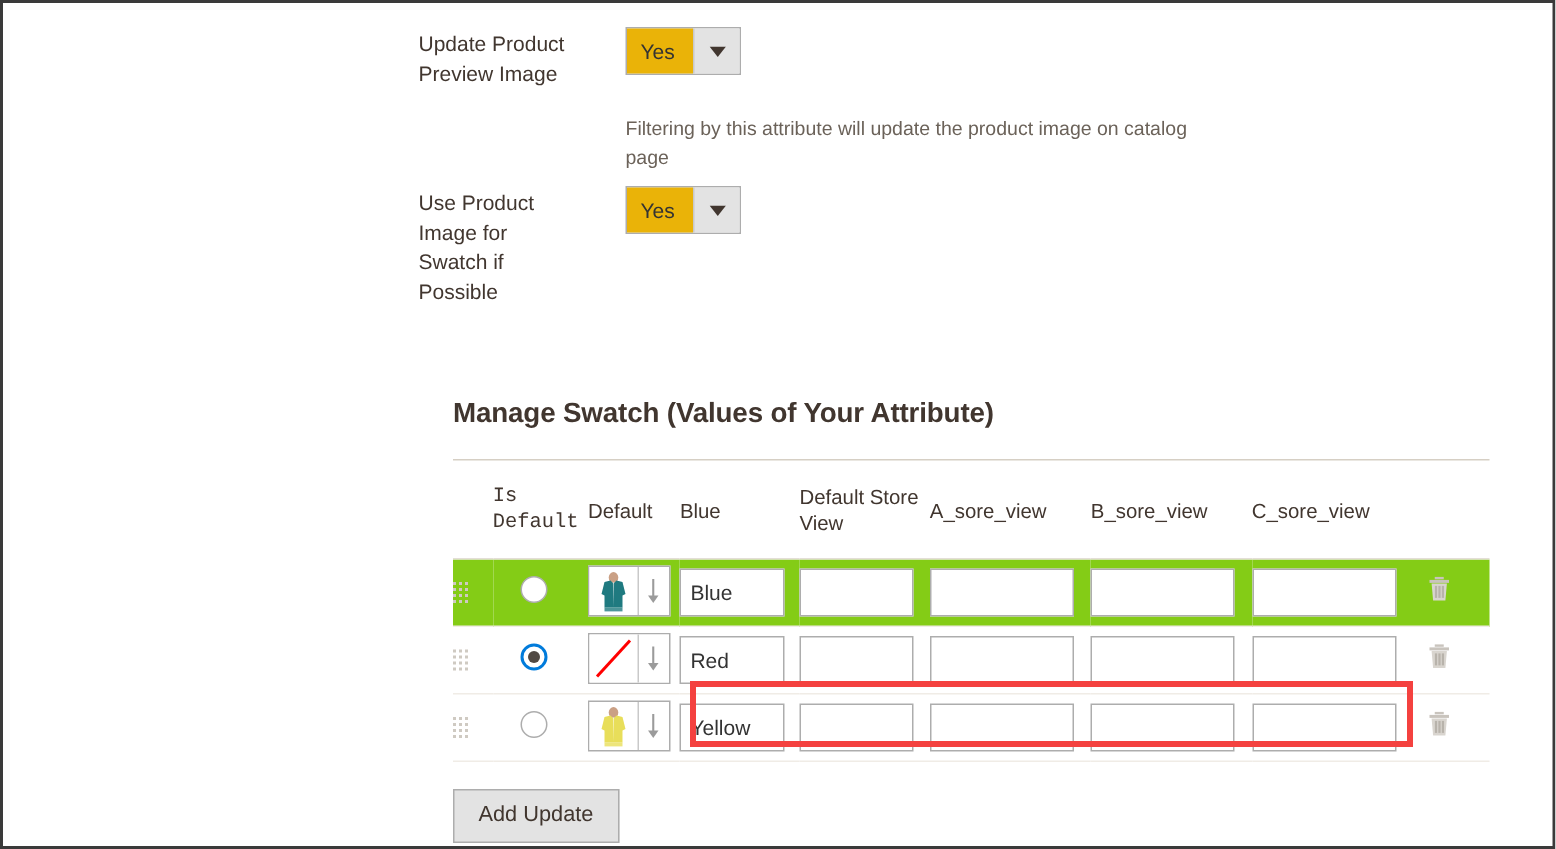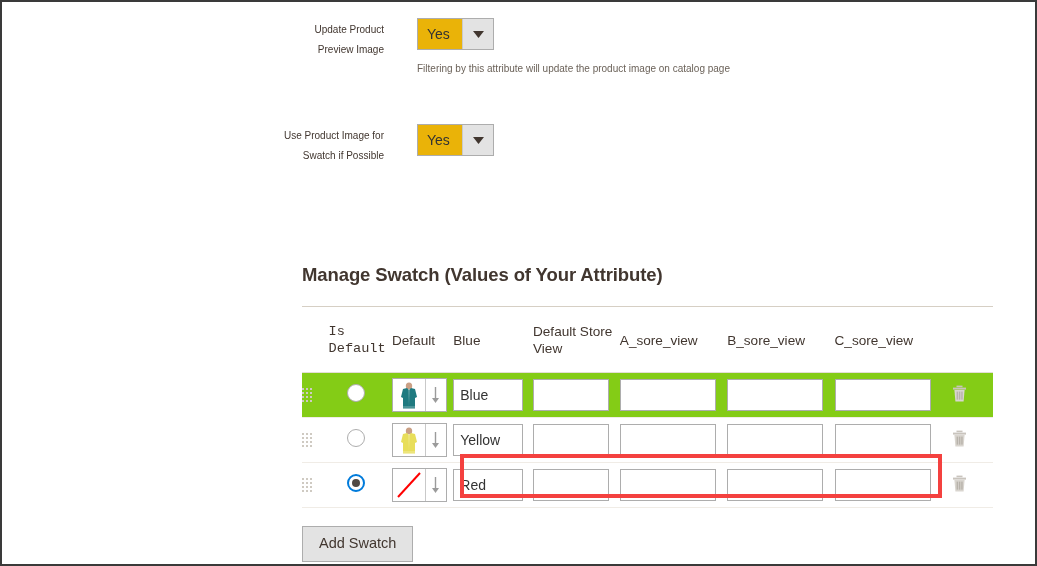"Update Product Preview Image" .field-label { font-size: 10px -> 14px; text-align: right -> left }
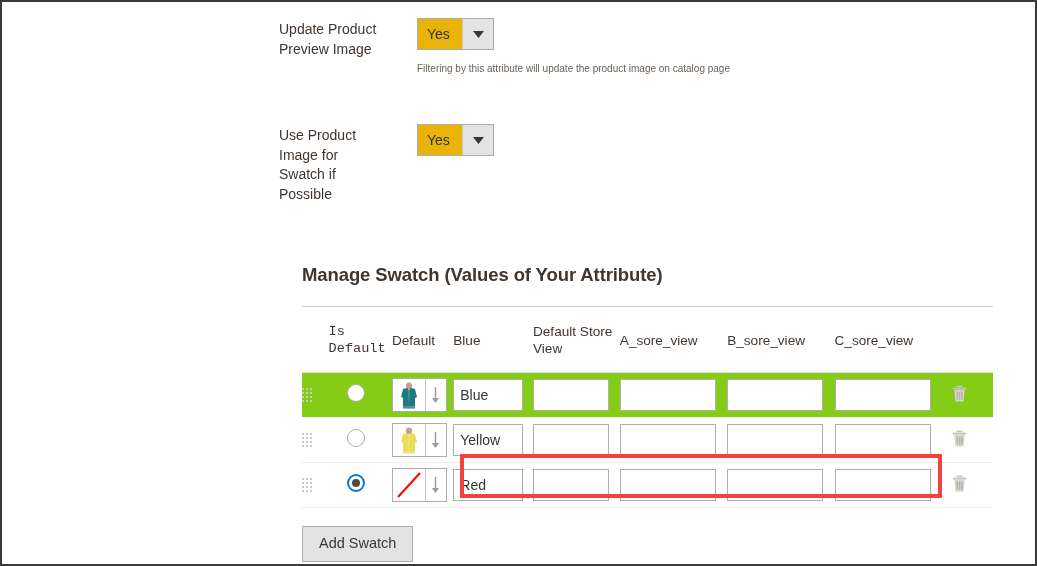"Filtering by this attribute will" .field-note { font-size: 10px -> 13px; margin-top: 9px -> 26px }
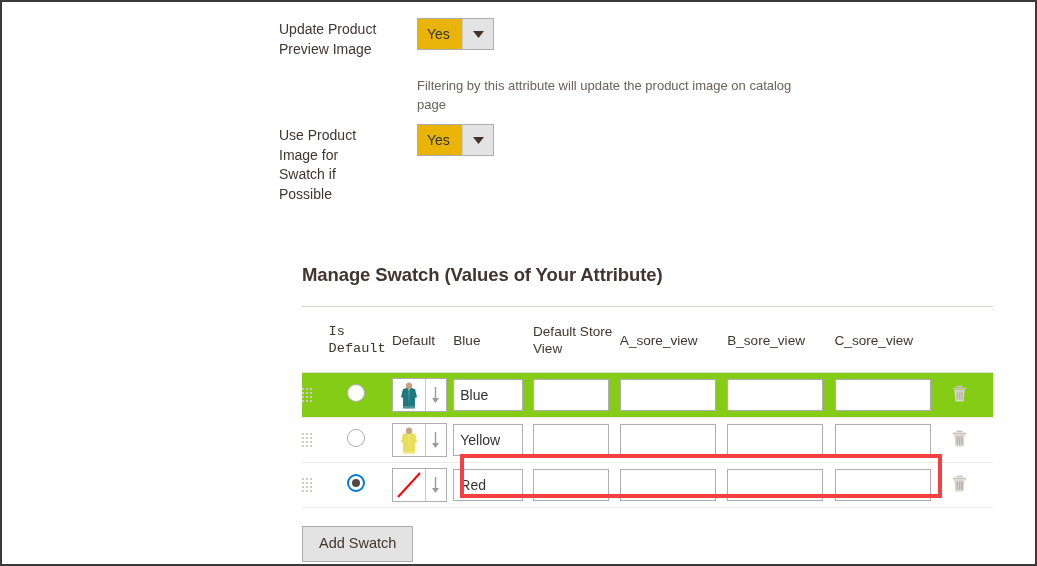"Yellow" tr { order: before "Red" -> after "Red" }
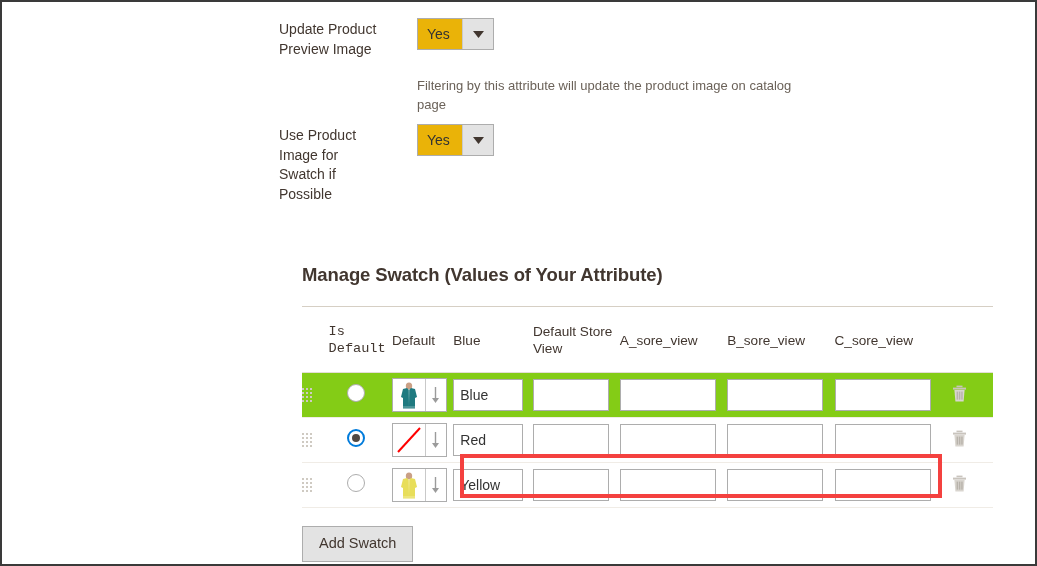"Add Swatch" button.add-btn { text: Swatch -> Update }
